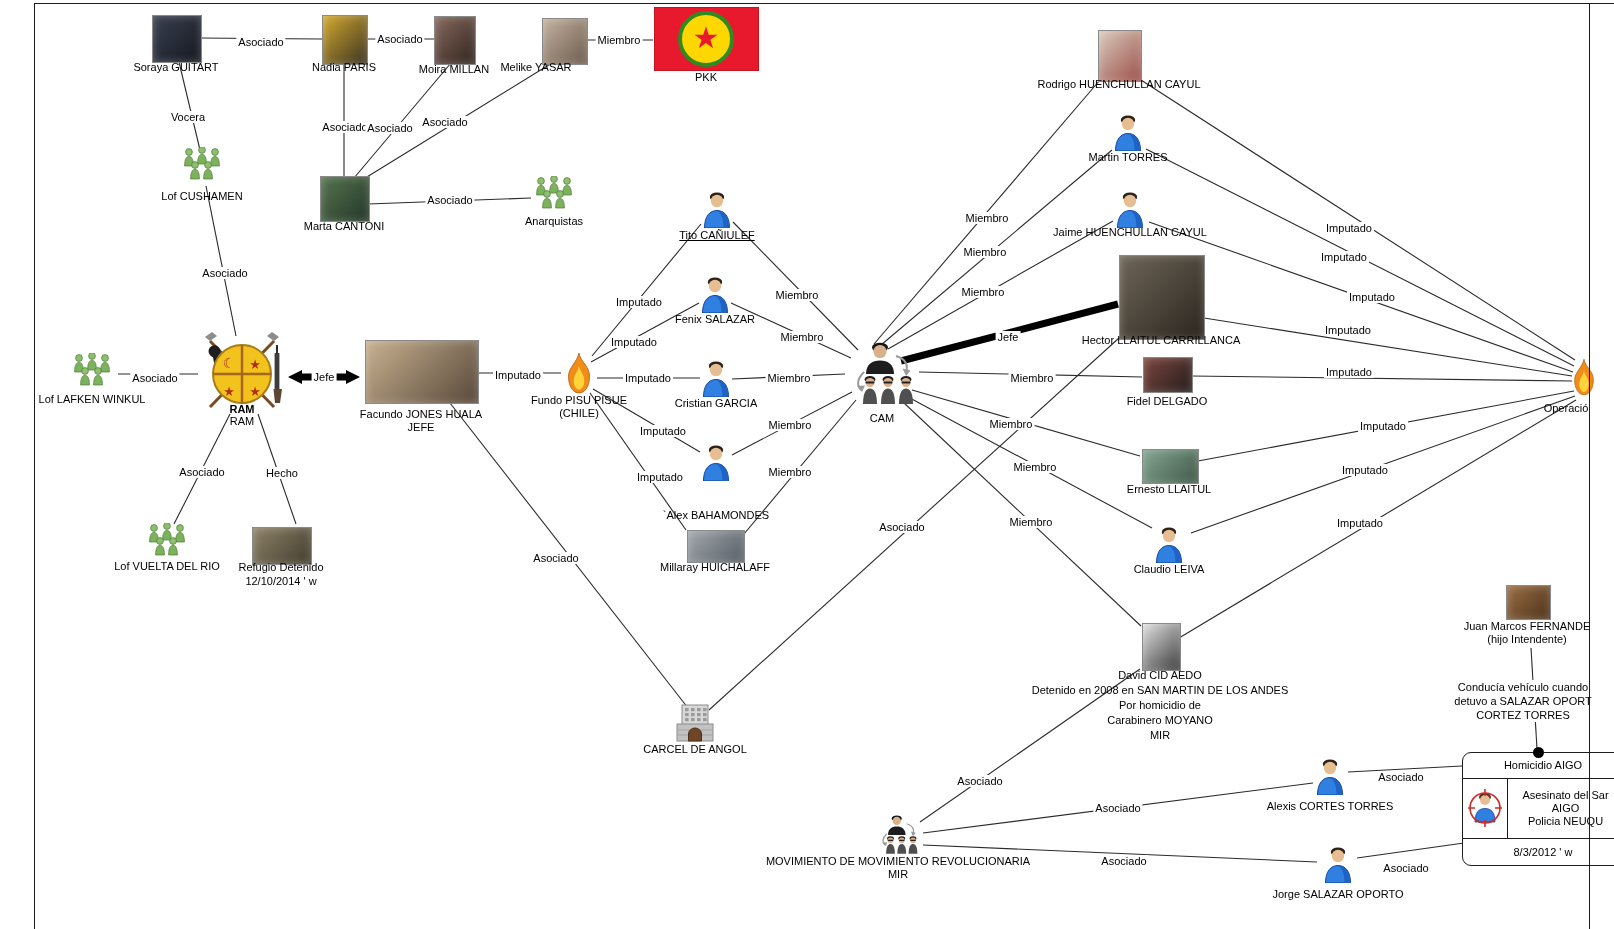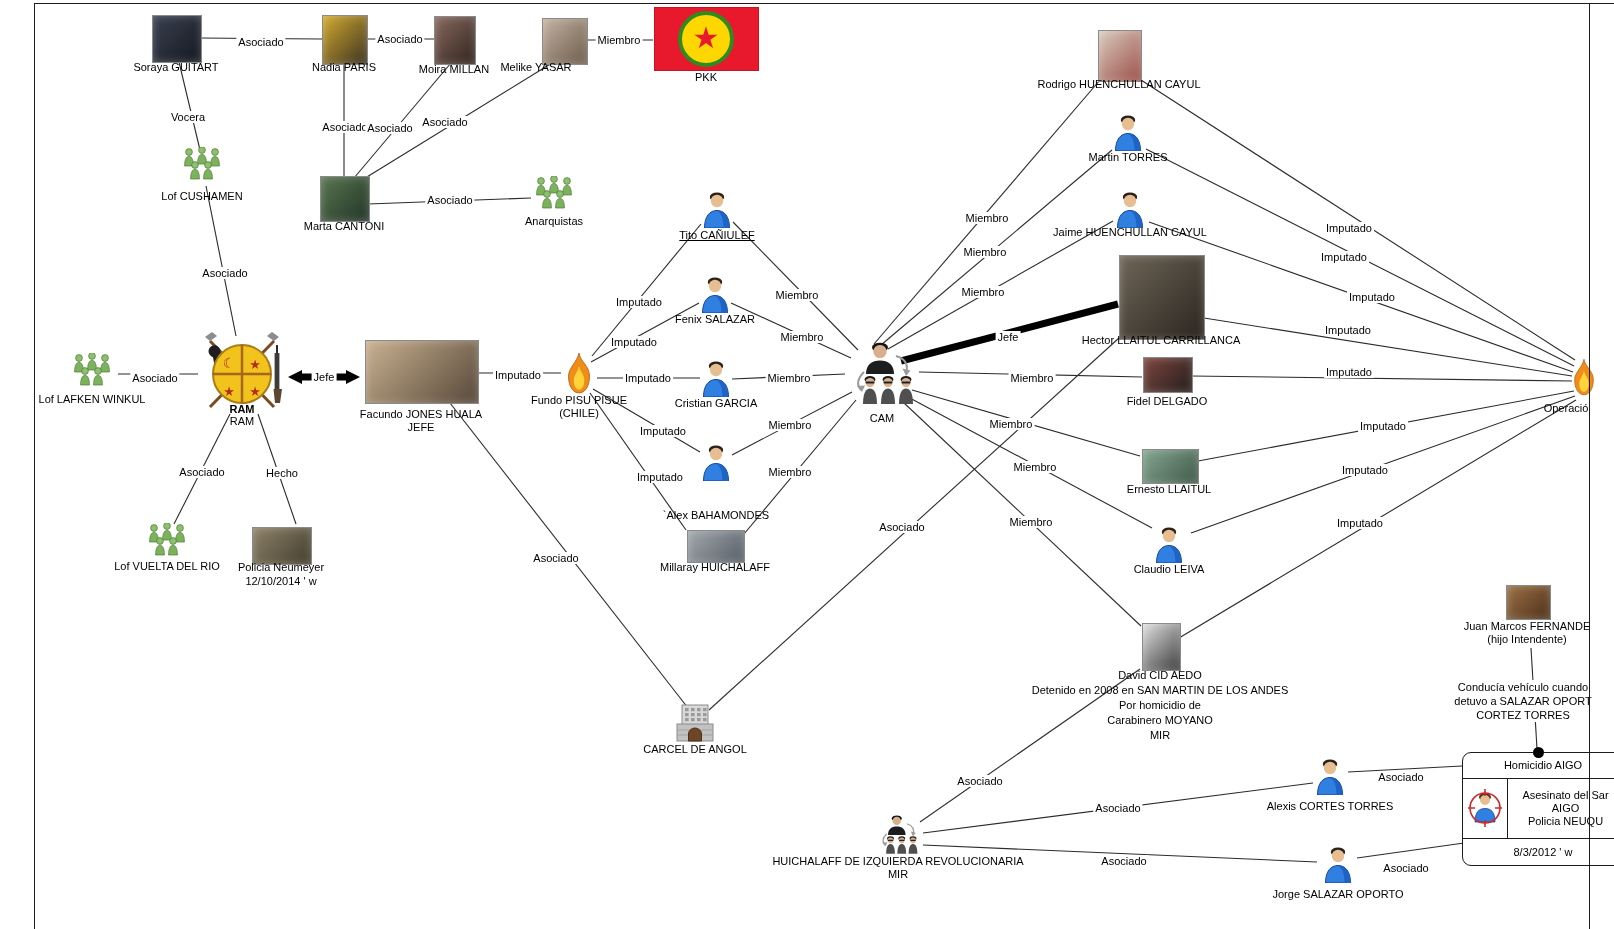"Policia Neumeyer" div.ln { text: Policia Neumeyer -> Refugio Detenido }
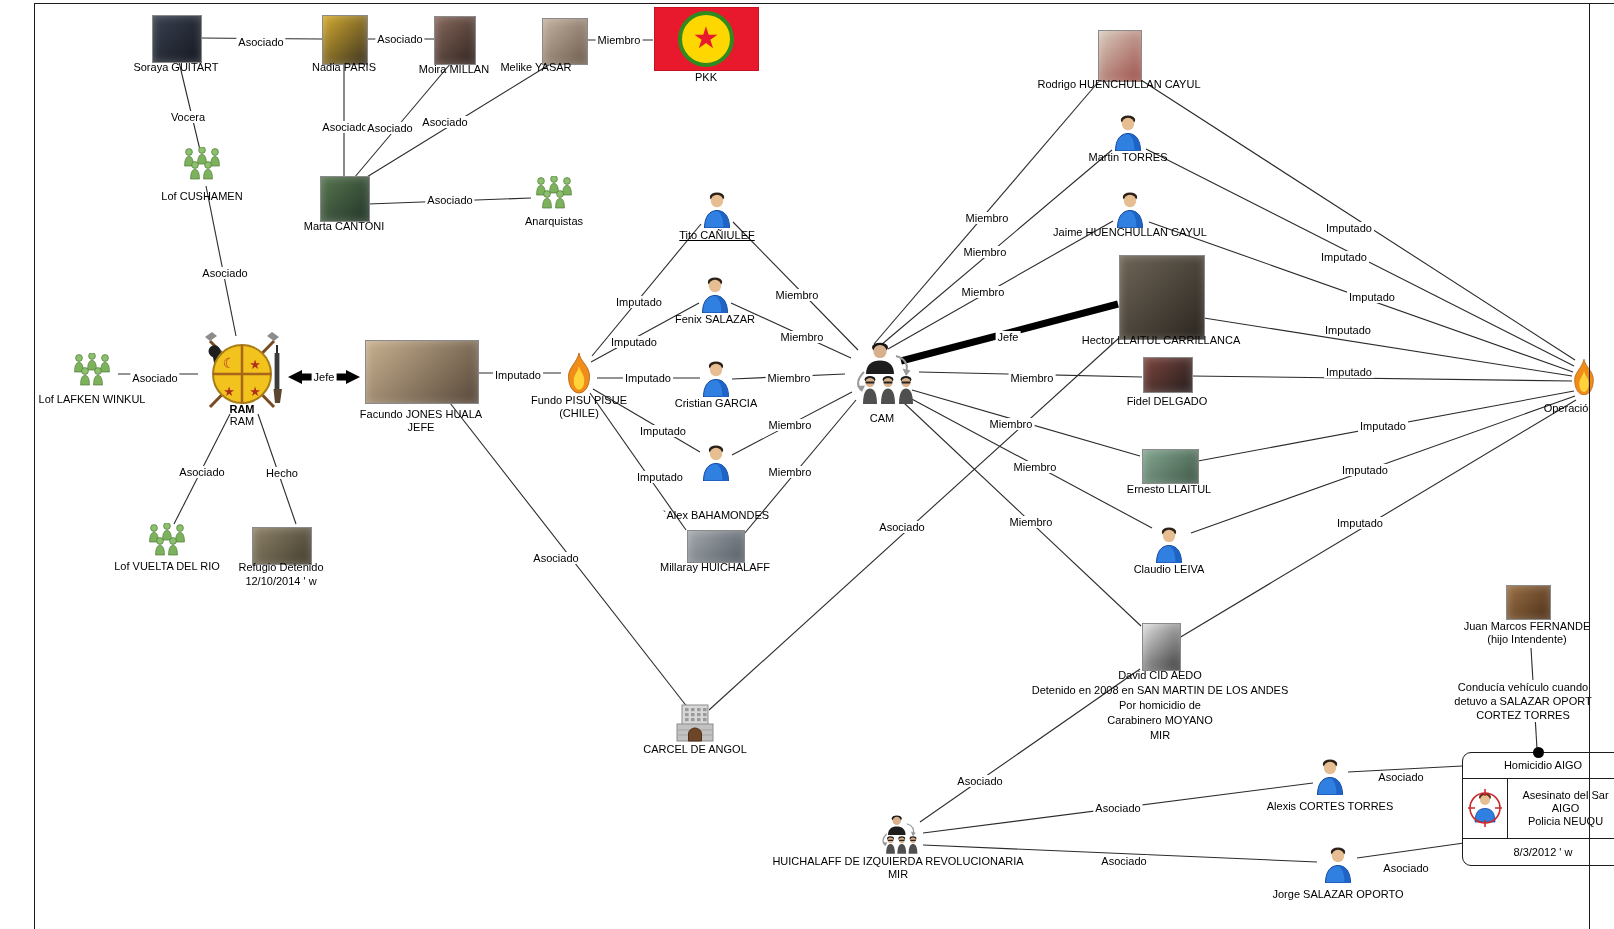"HUICHALAFF DE IZQUIERDA REVOLUCIONARIA" div.ln { text: HUICHALAFF DE IZQUIERDA -> MOVIMIENTO DE MOVIMIENTO }
